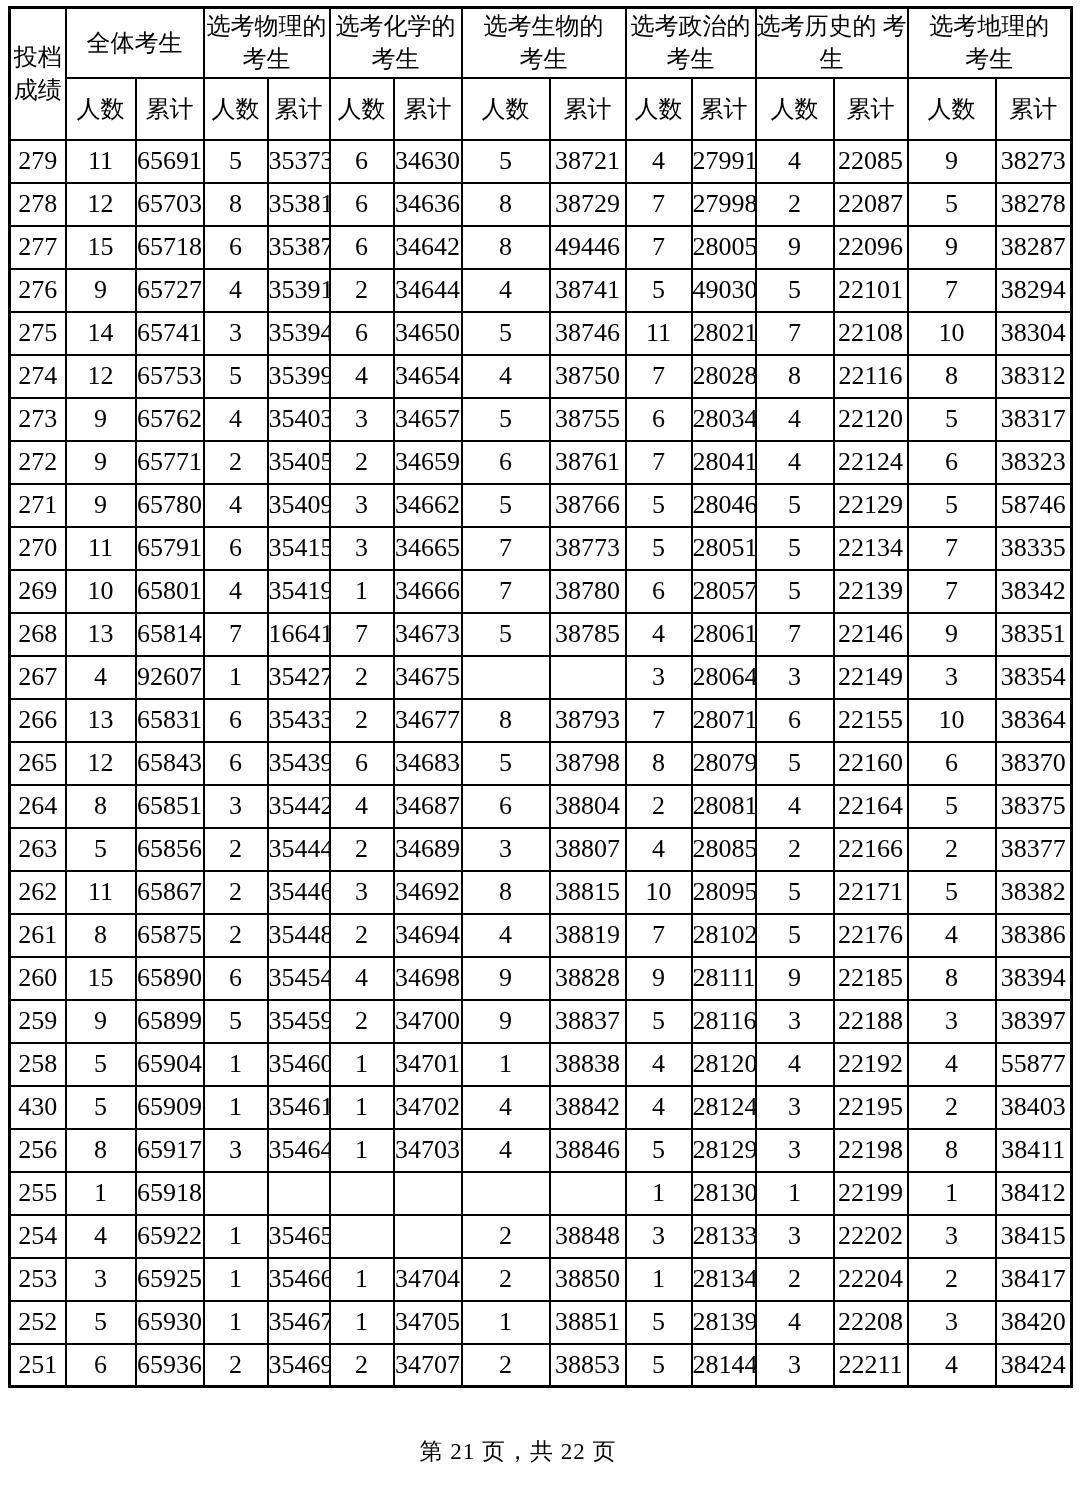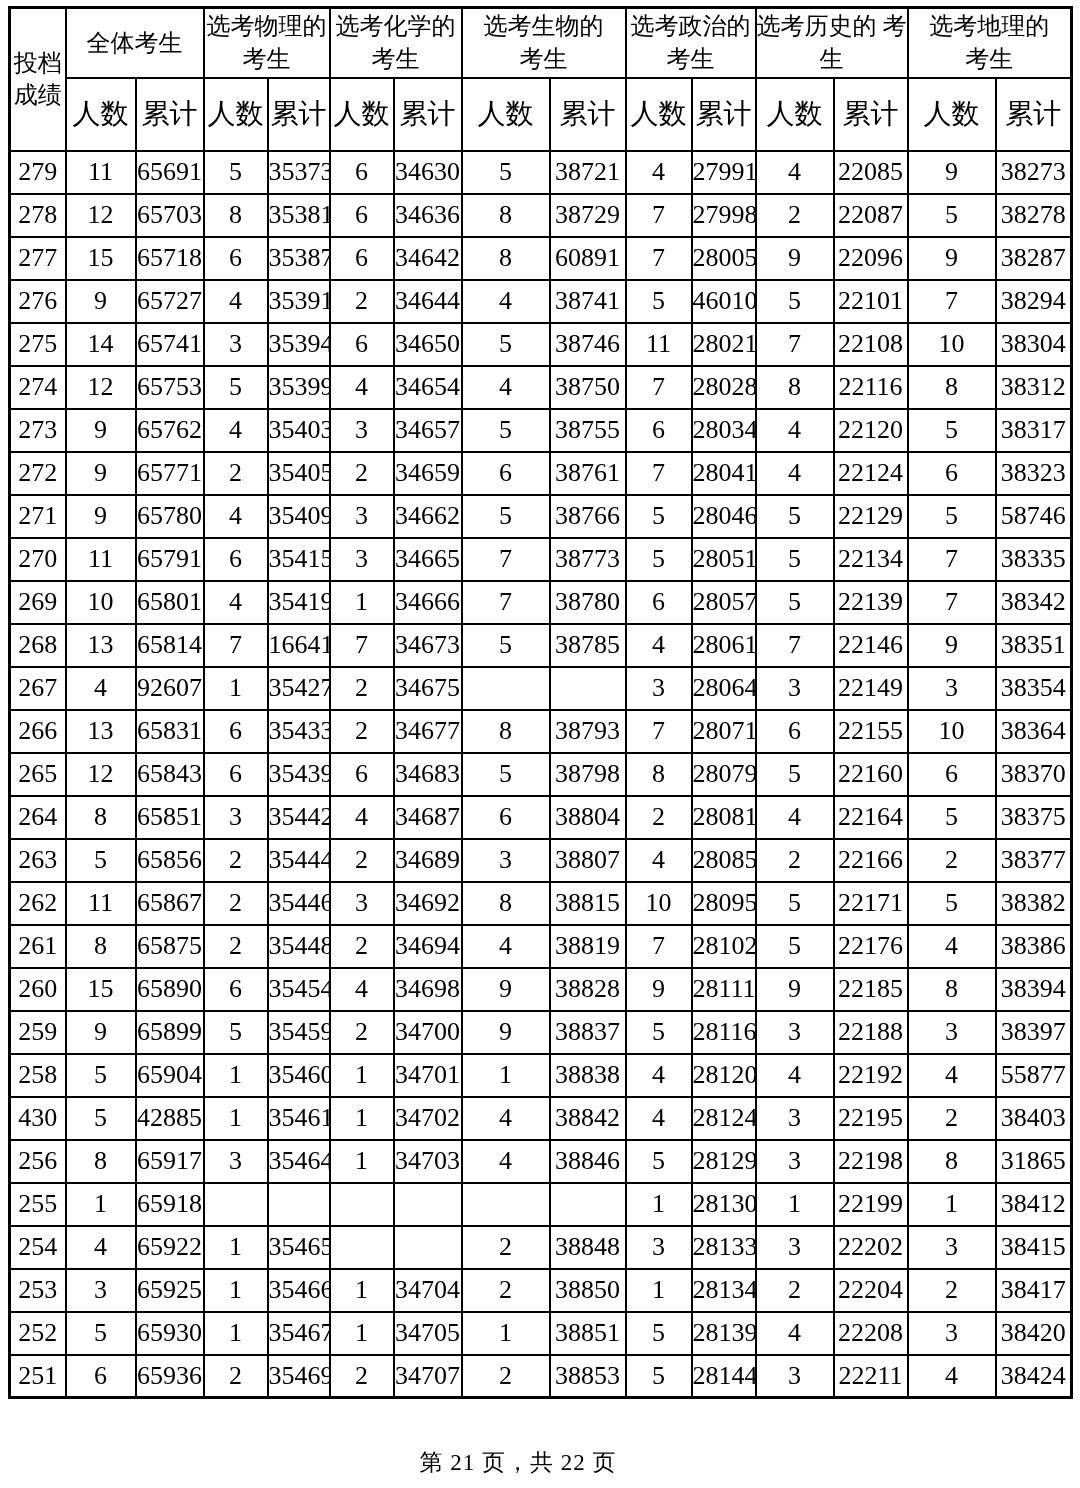"人数" tr.sub-row { font-size: 28px -> 24px; height: 73px -> 62px }
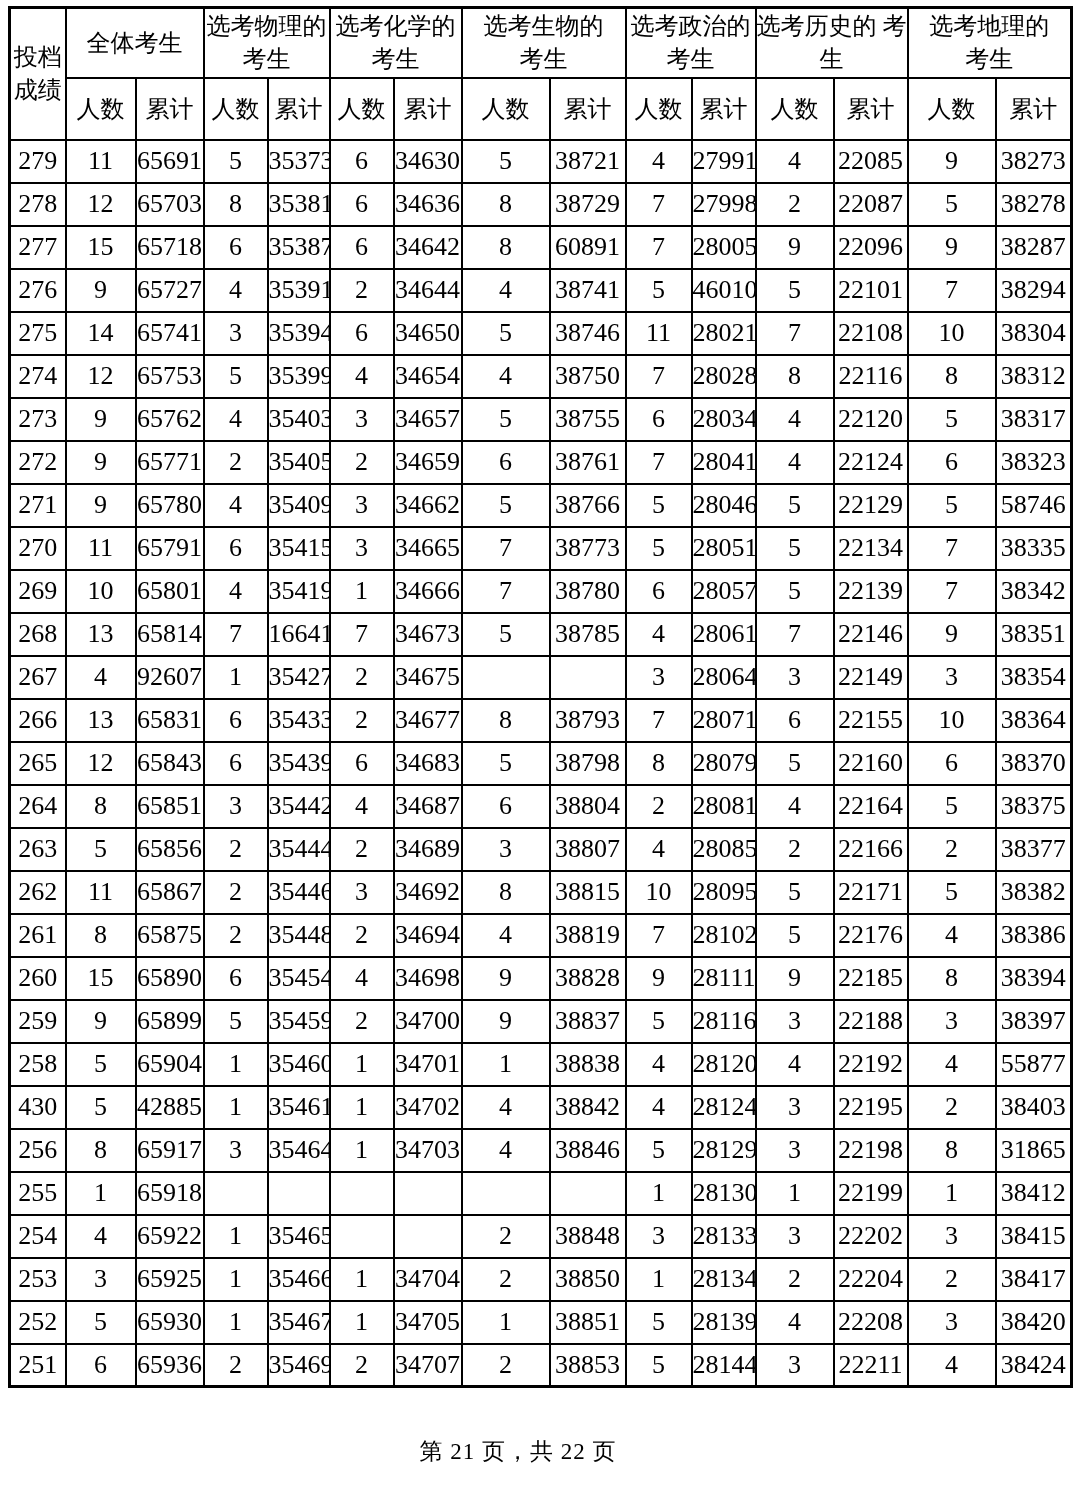"60891" td { text: 60891 -> 49446 }
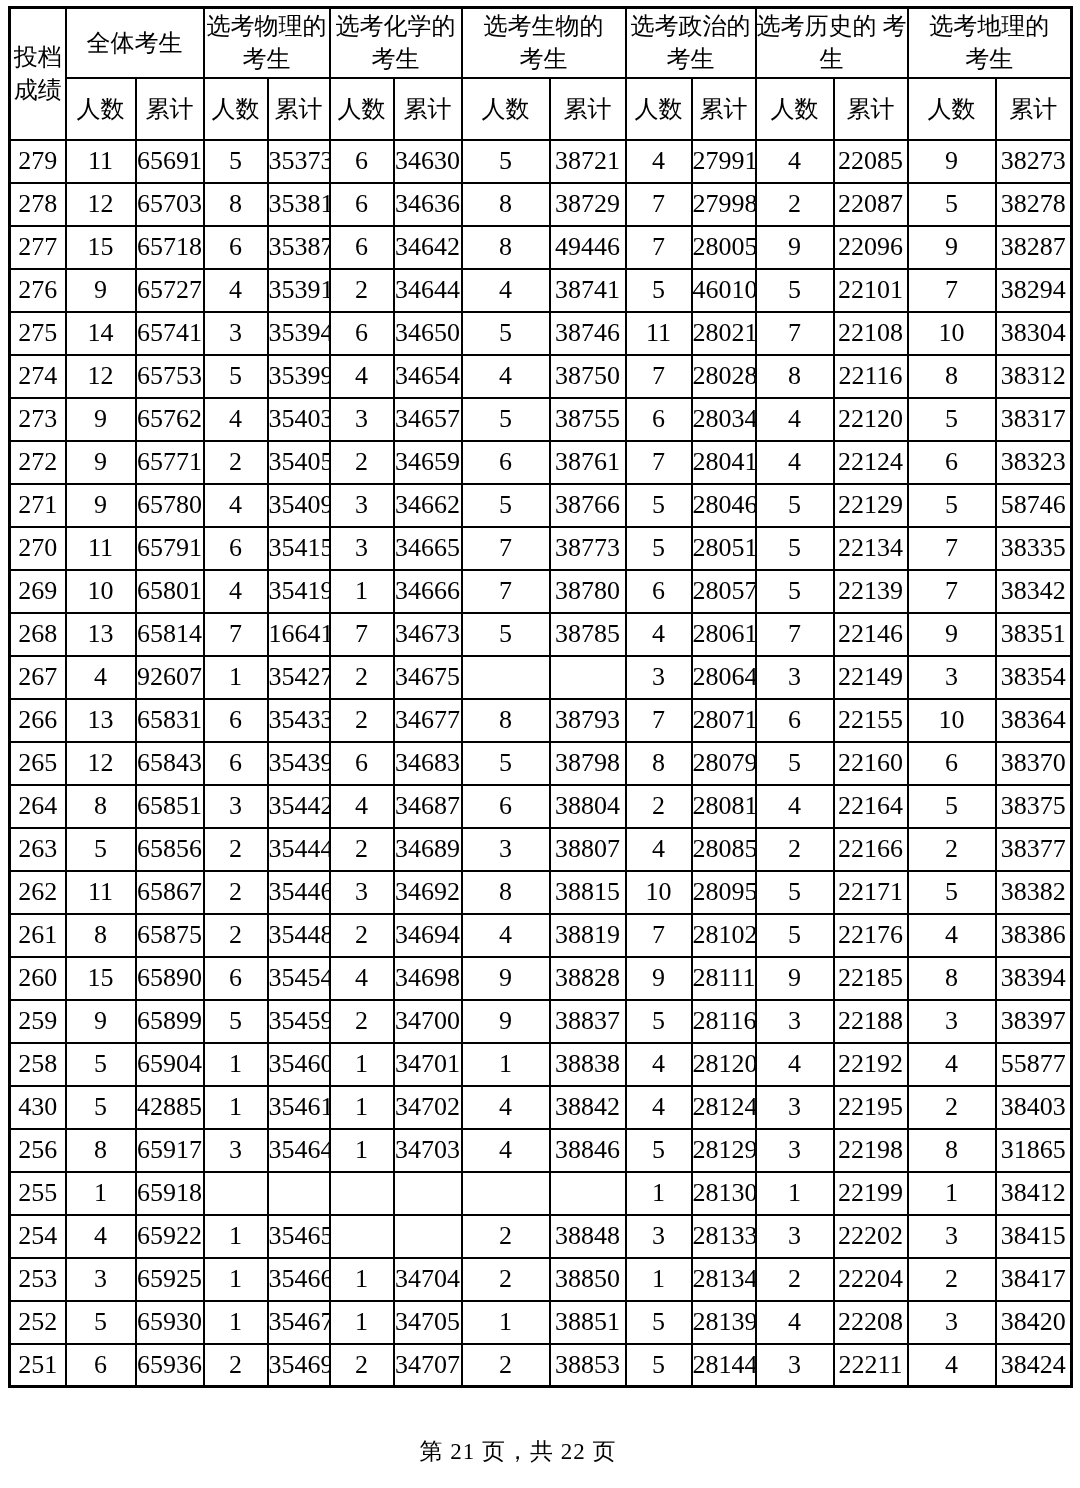"46010" td { text: 46010 -> 49030 }
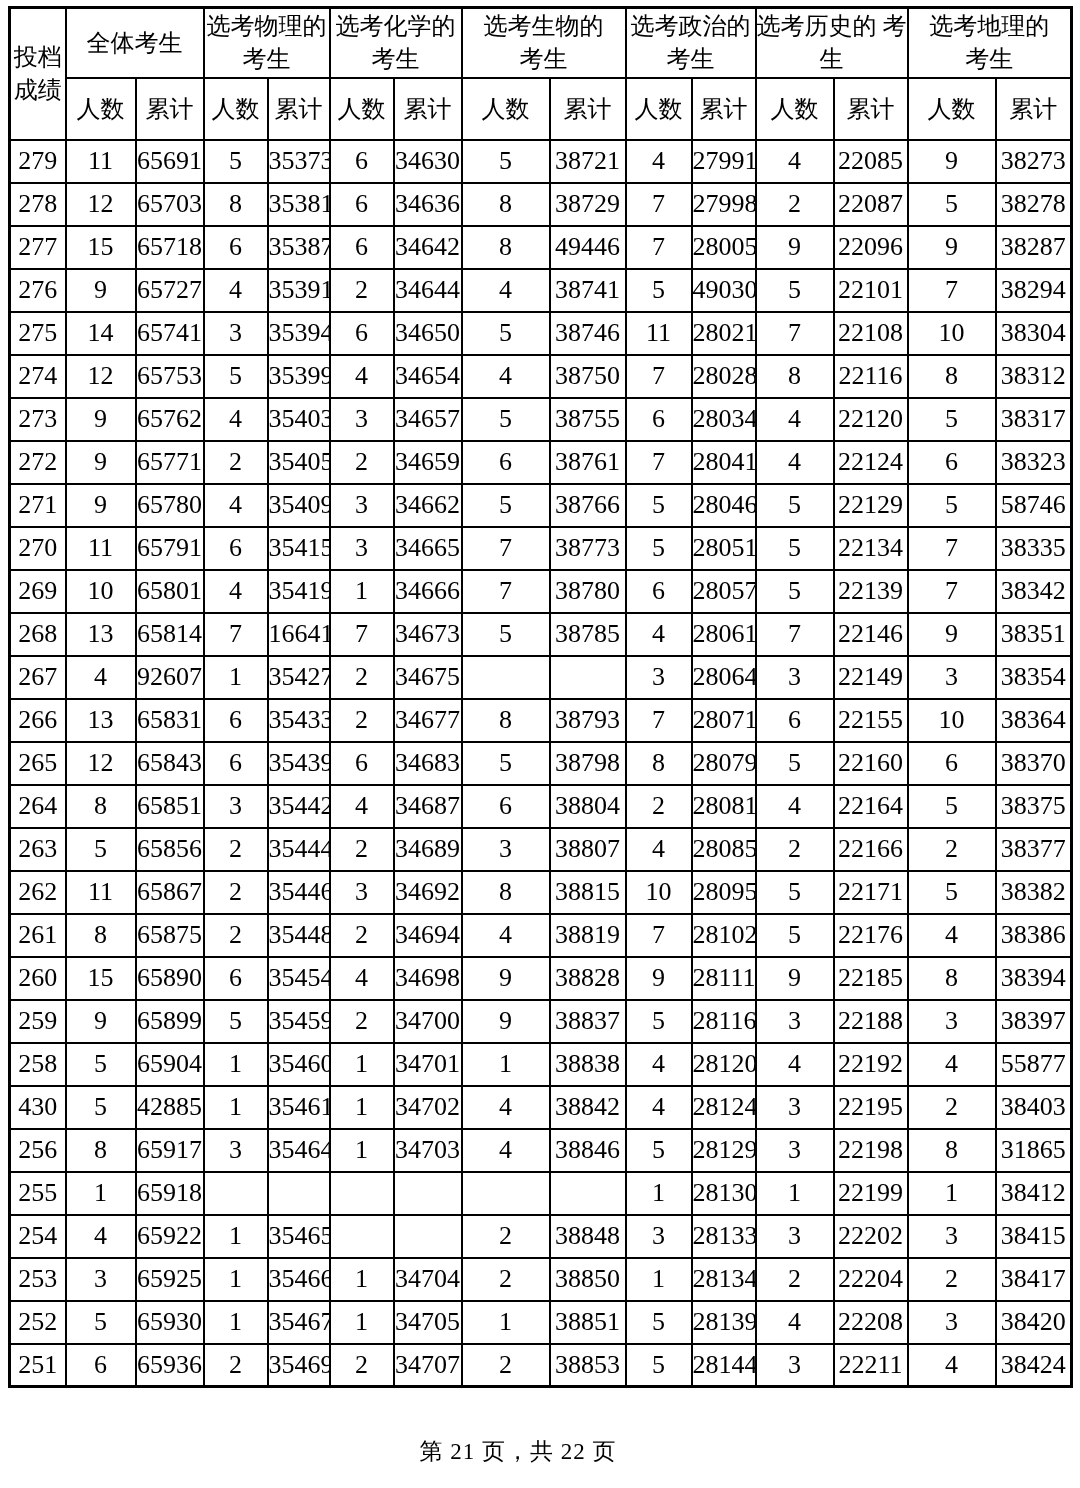"42885" td { text: 42885 -> 65909 }
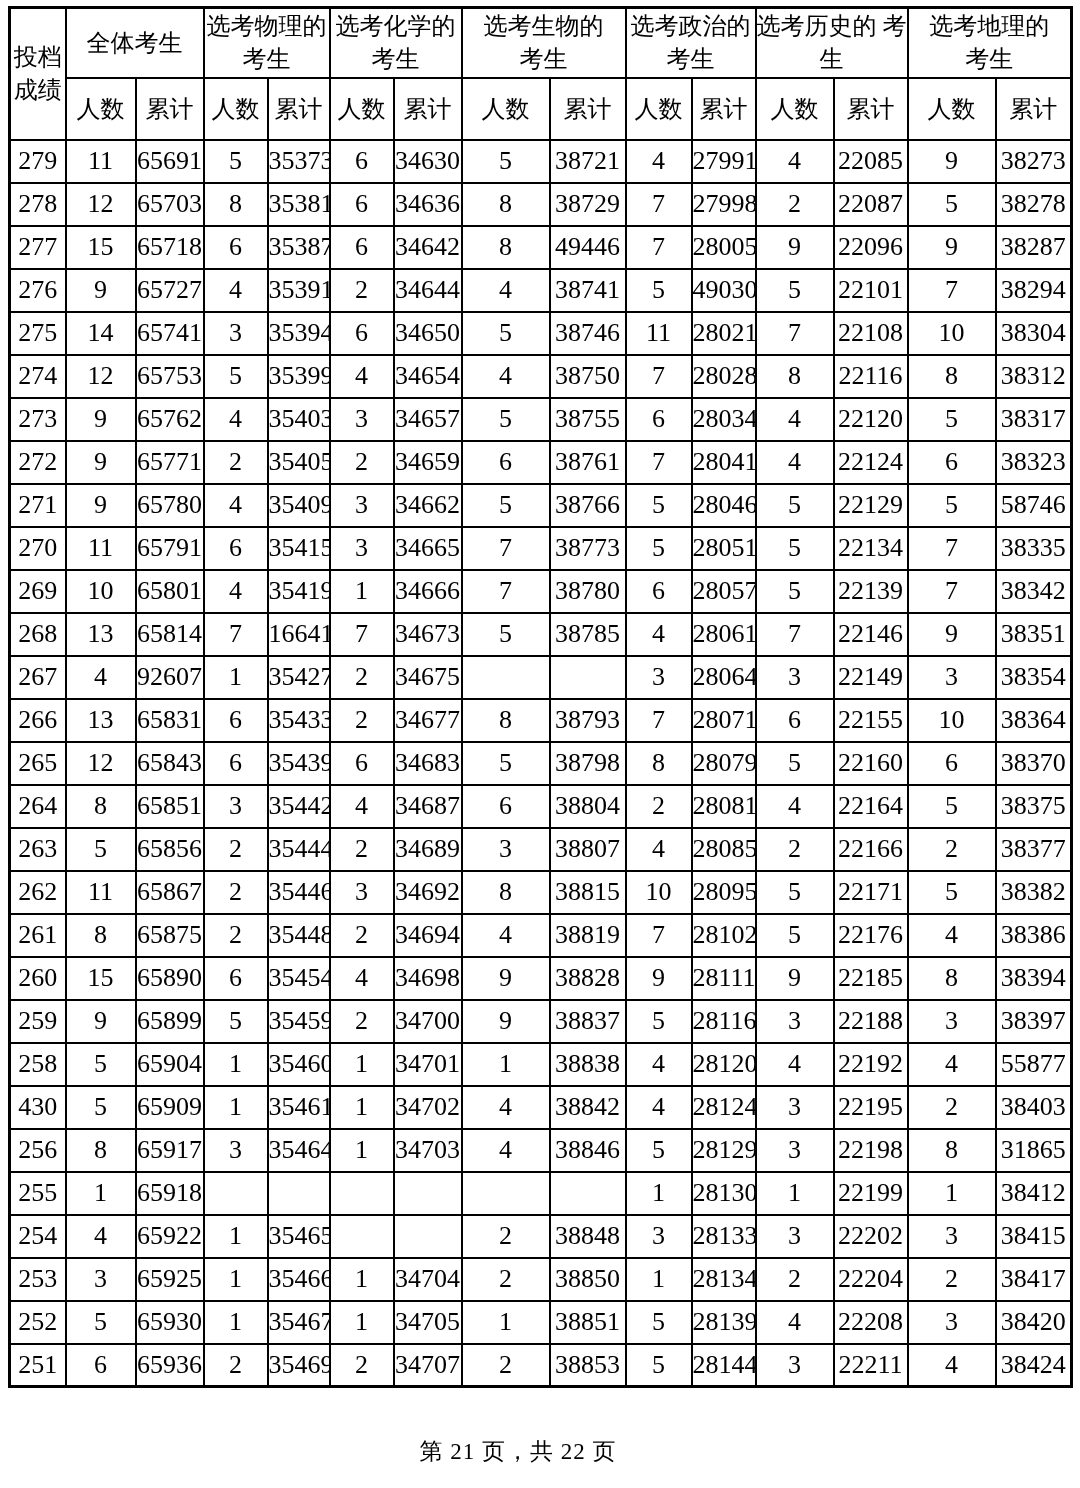"31865" td { text: 31865 -> 38411 }
